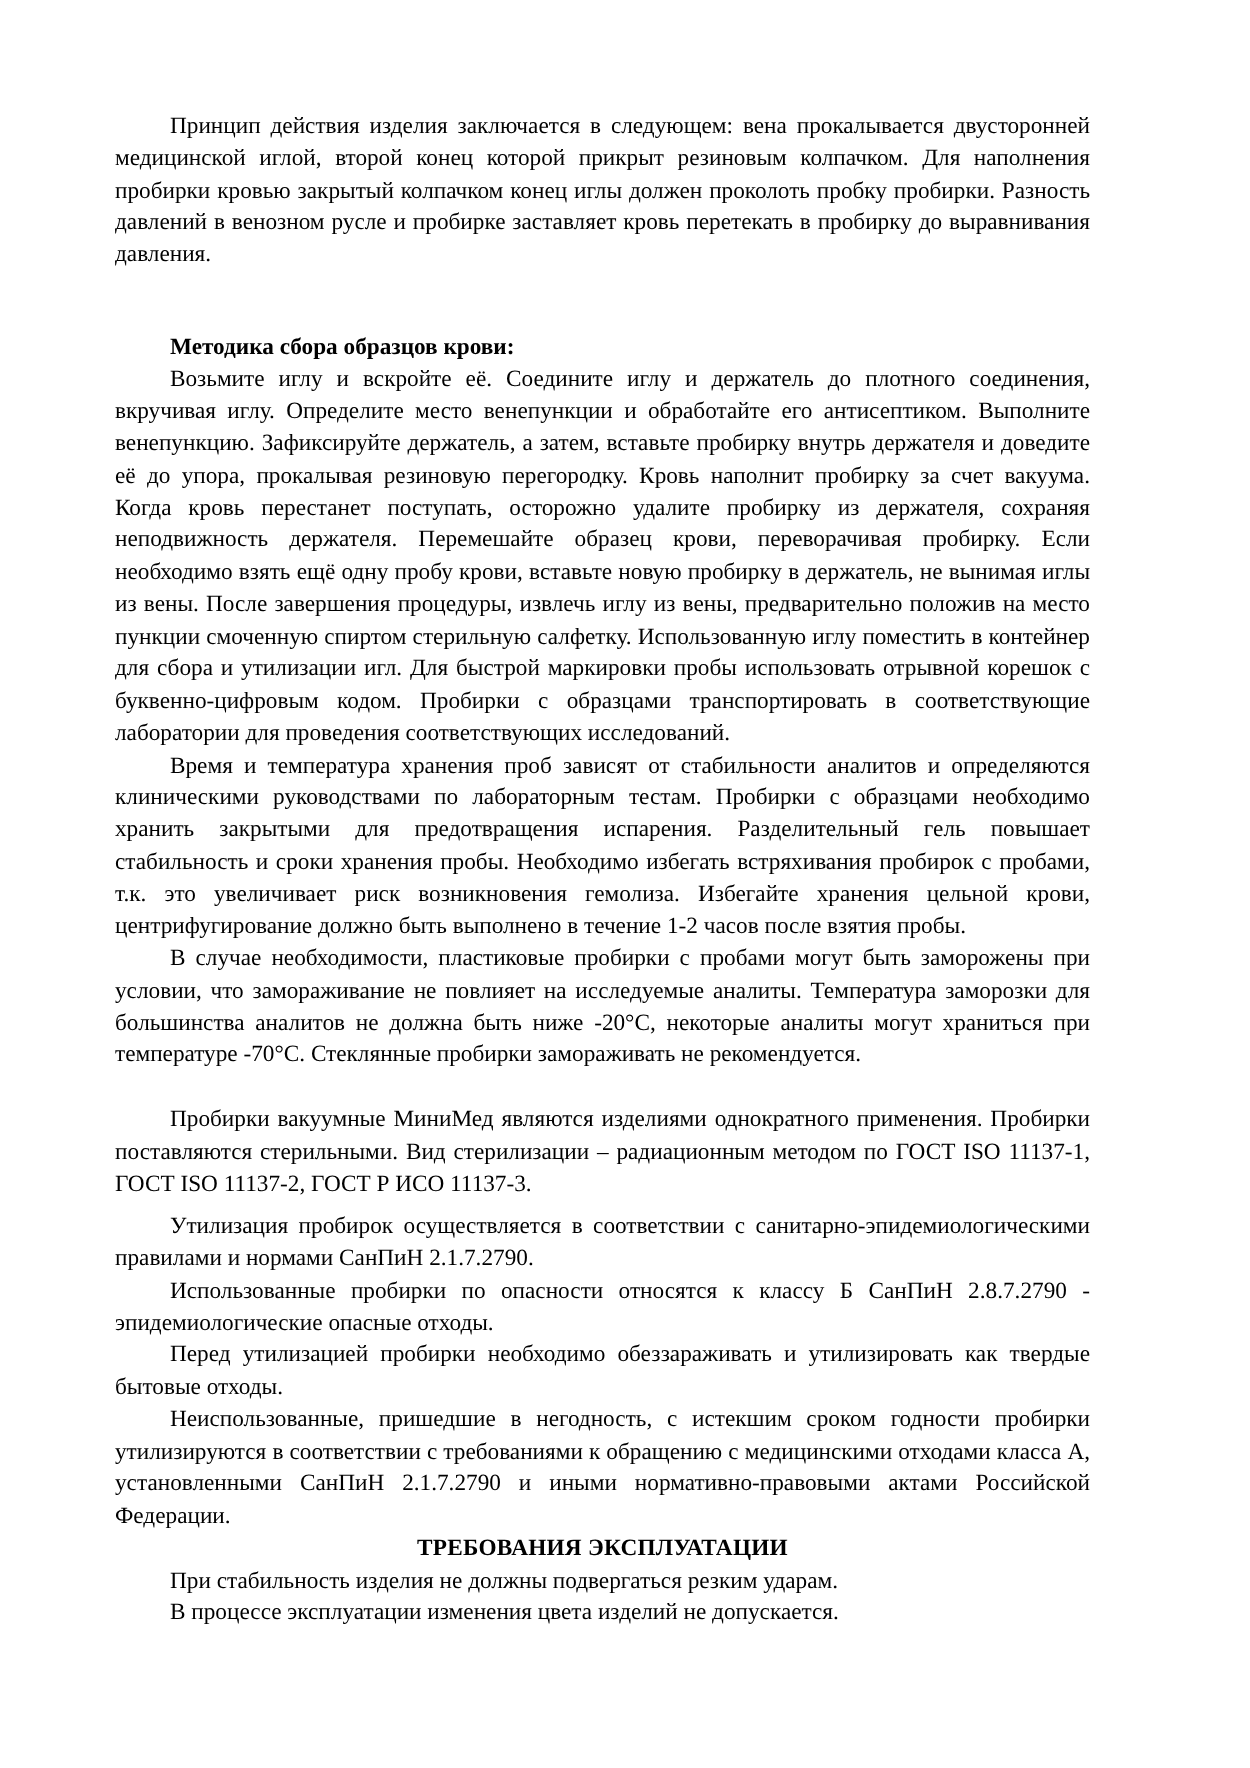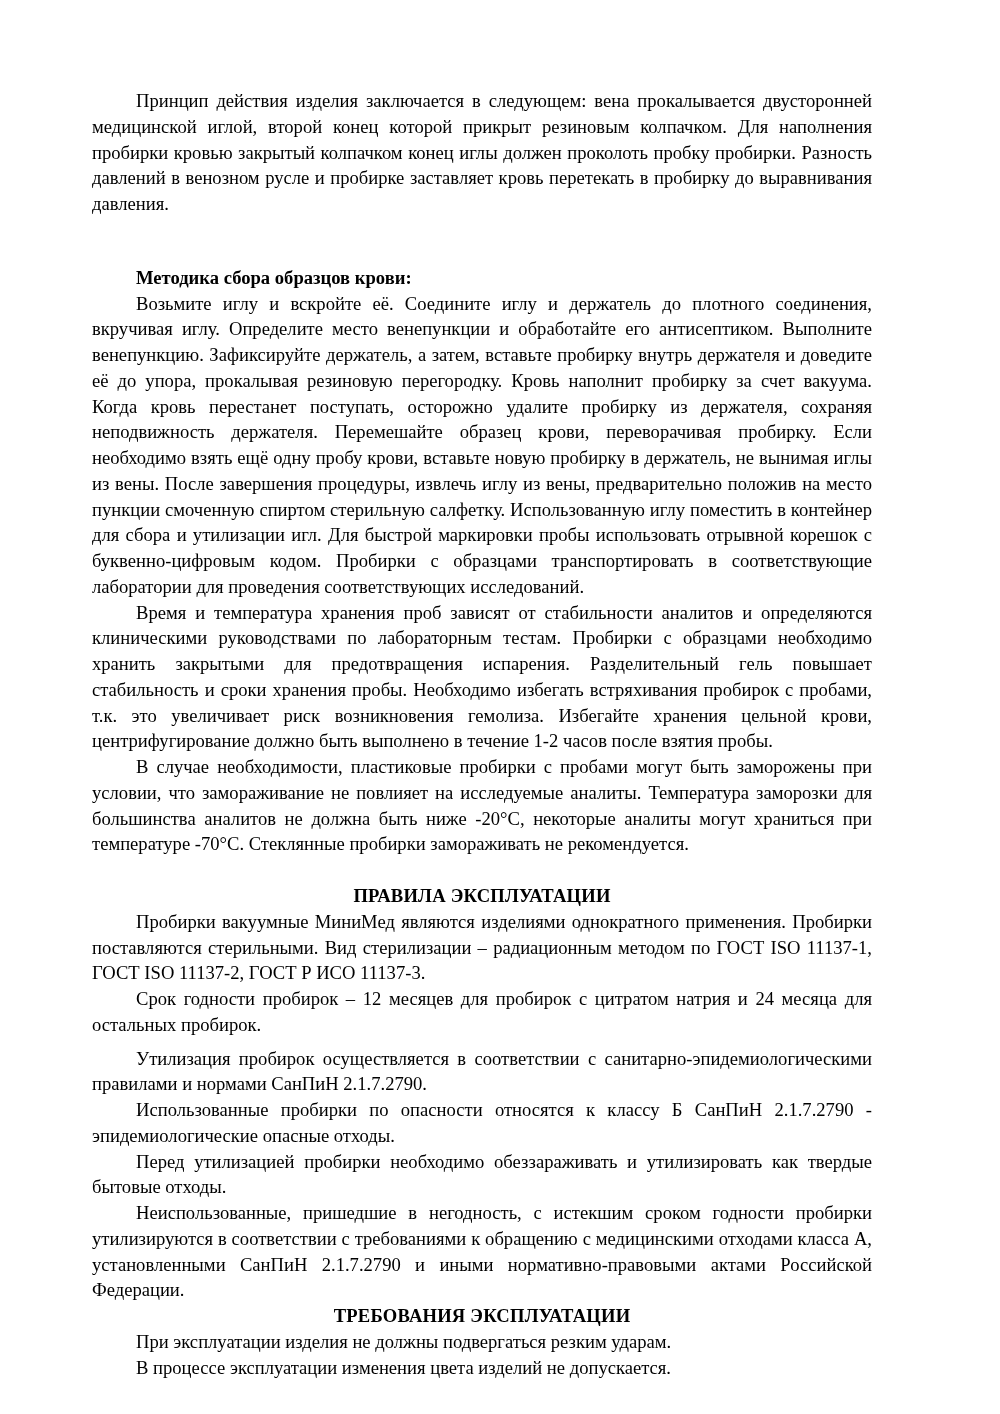"ПРАВИЛА ЭКСПЛУАТАЦИИ" h2.center { html: <h2>ПРАВИЛА ЭКСПЛУАТАЦИИ</h2> -> none }
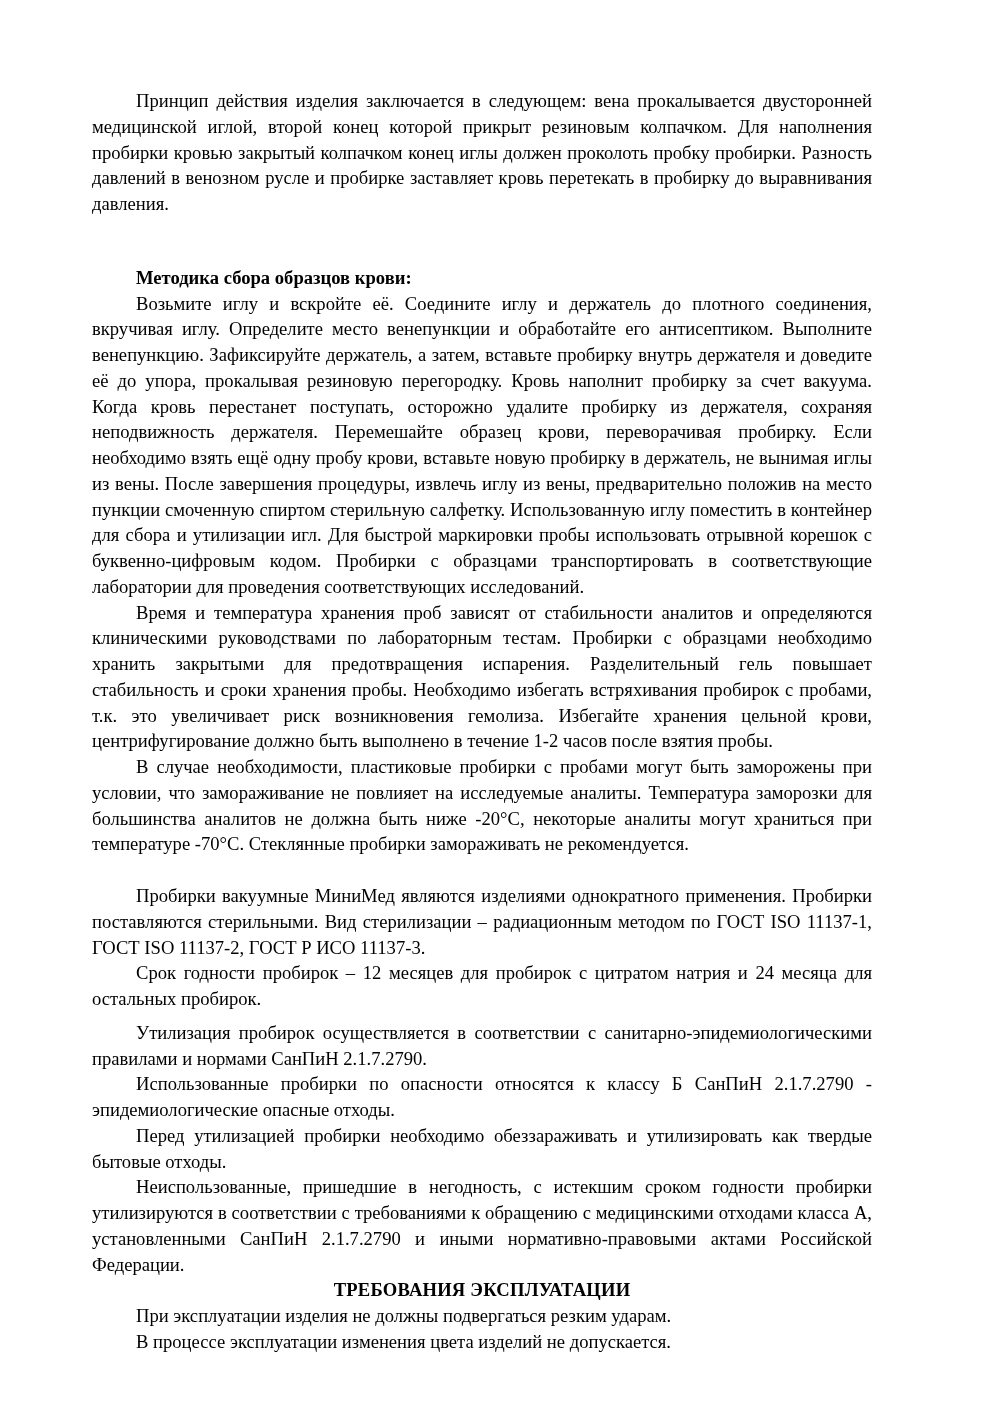"Срок годности пробирок – 12" p { html: <p>Срок годности пробирок – 12 месяцев для пробирок с цитратом натрия и 24 месяца для остальных пробирок.</p> -> none }
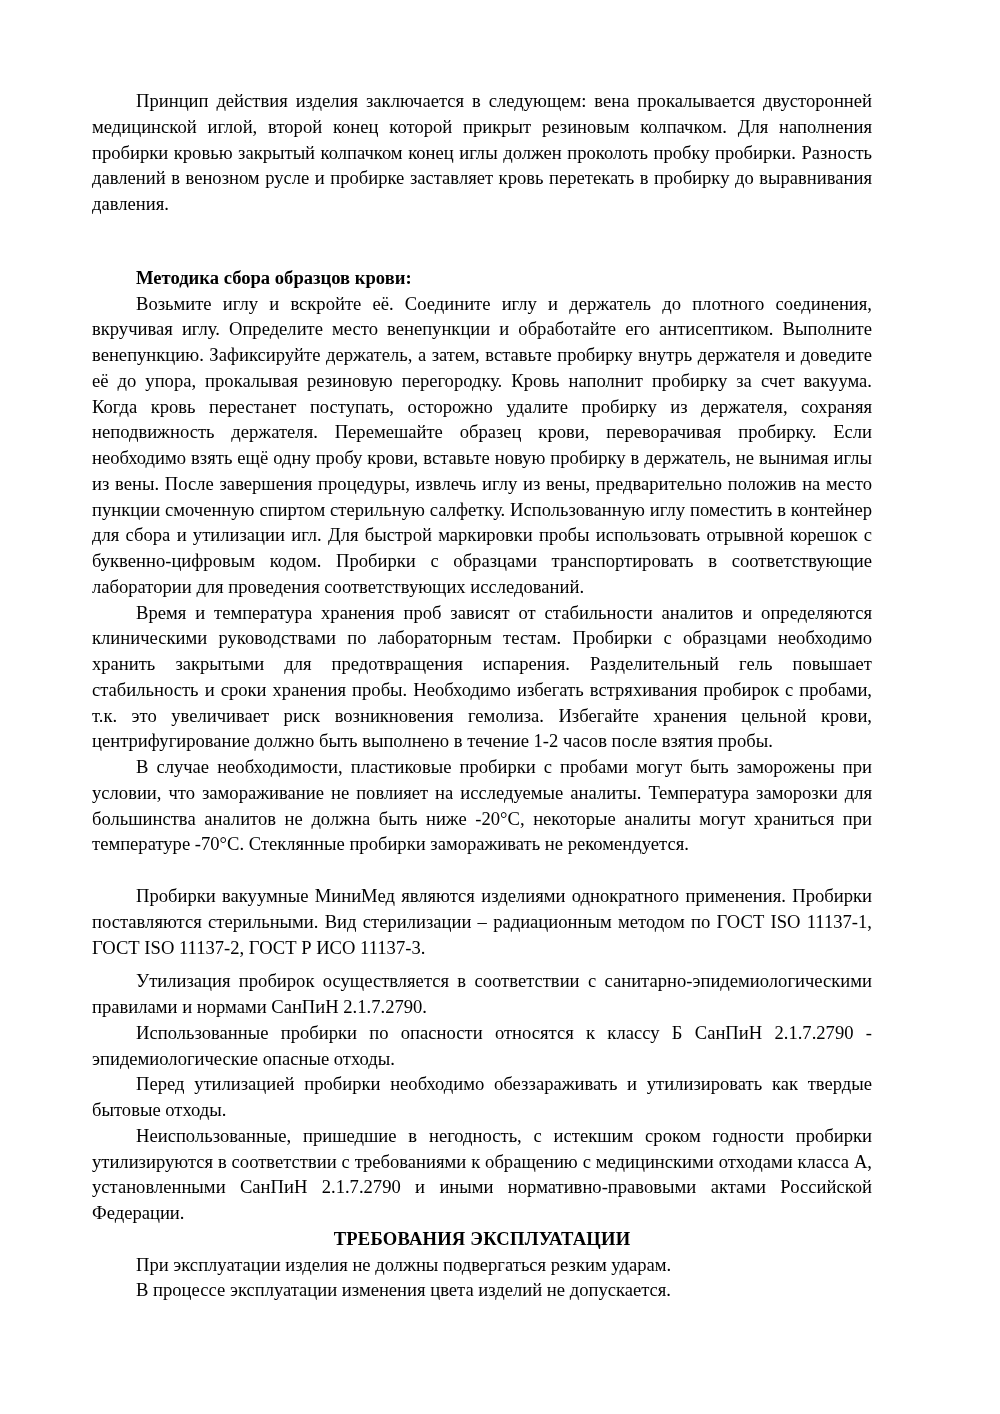"Использованные пробирки по опасности" p { text: 2.1.7.2790 -> 2.8.7.2790 }
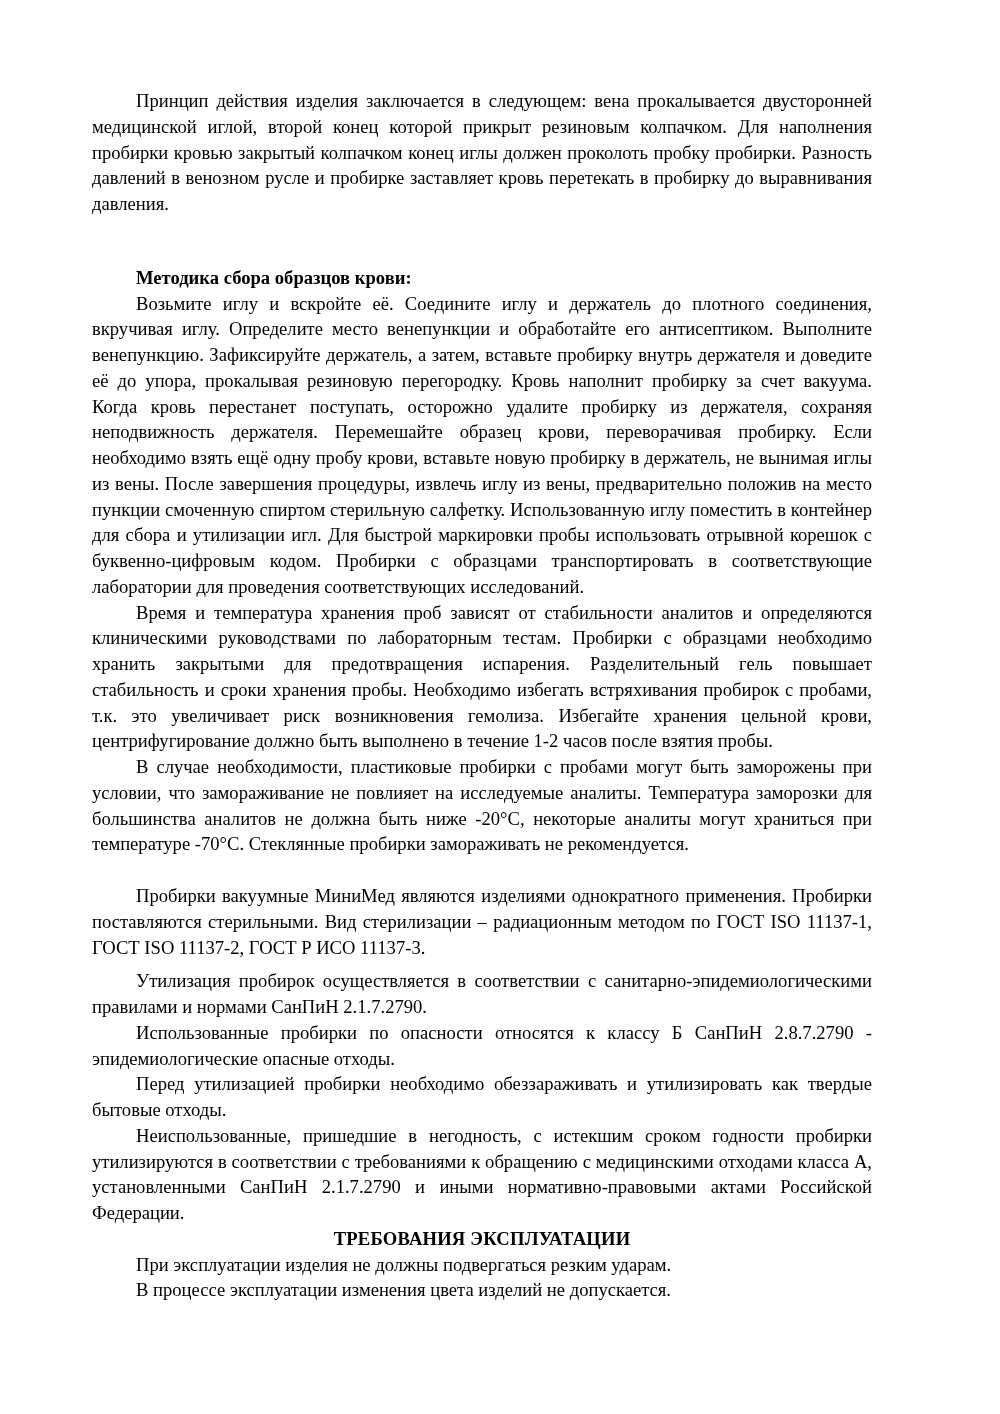"При эксплуатации изделия не должны" p { text: эксплуатации -> стабильность }
